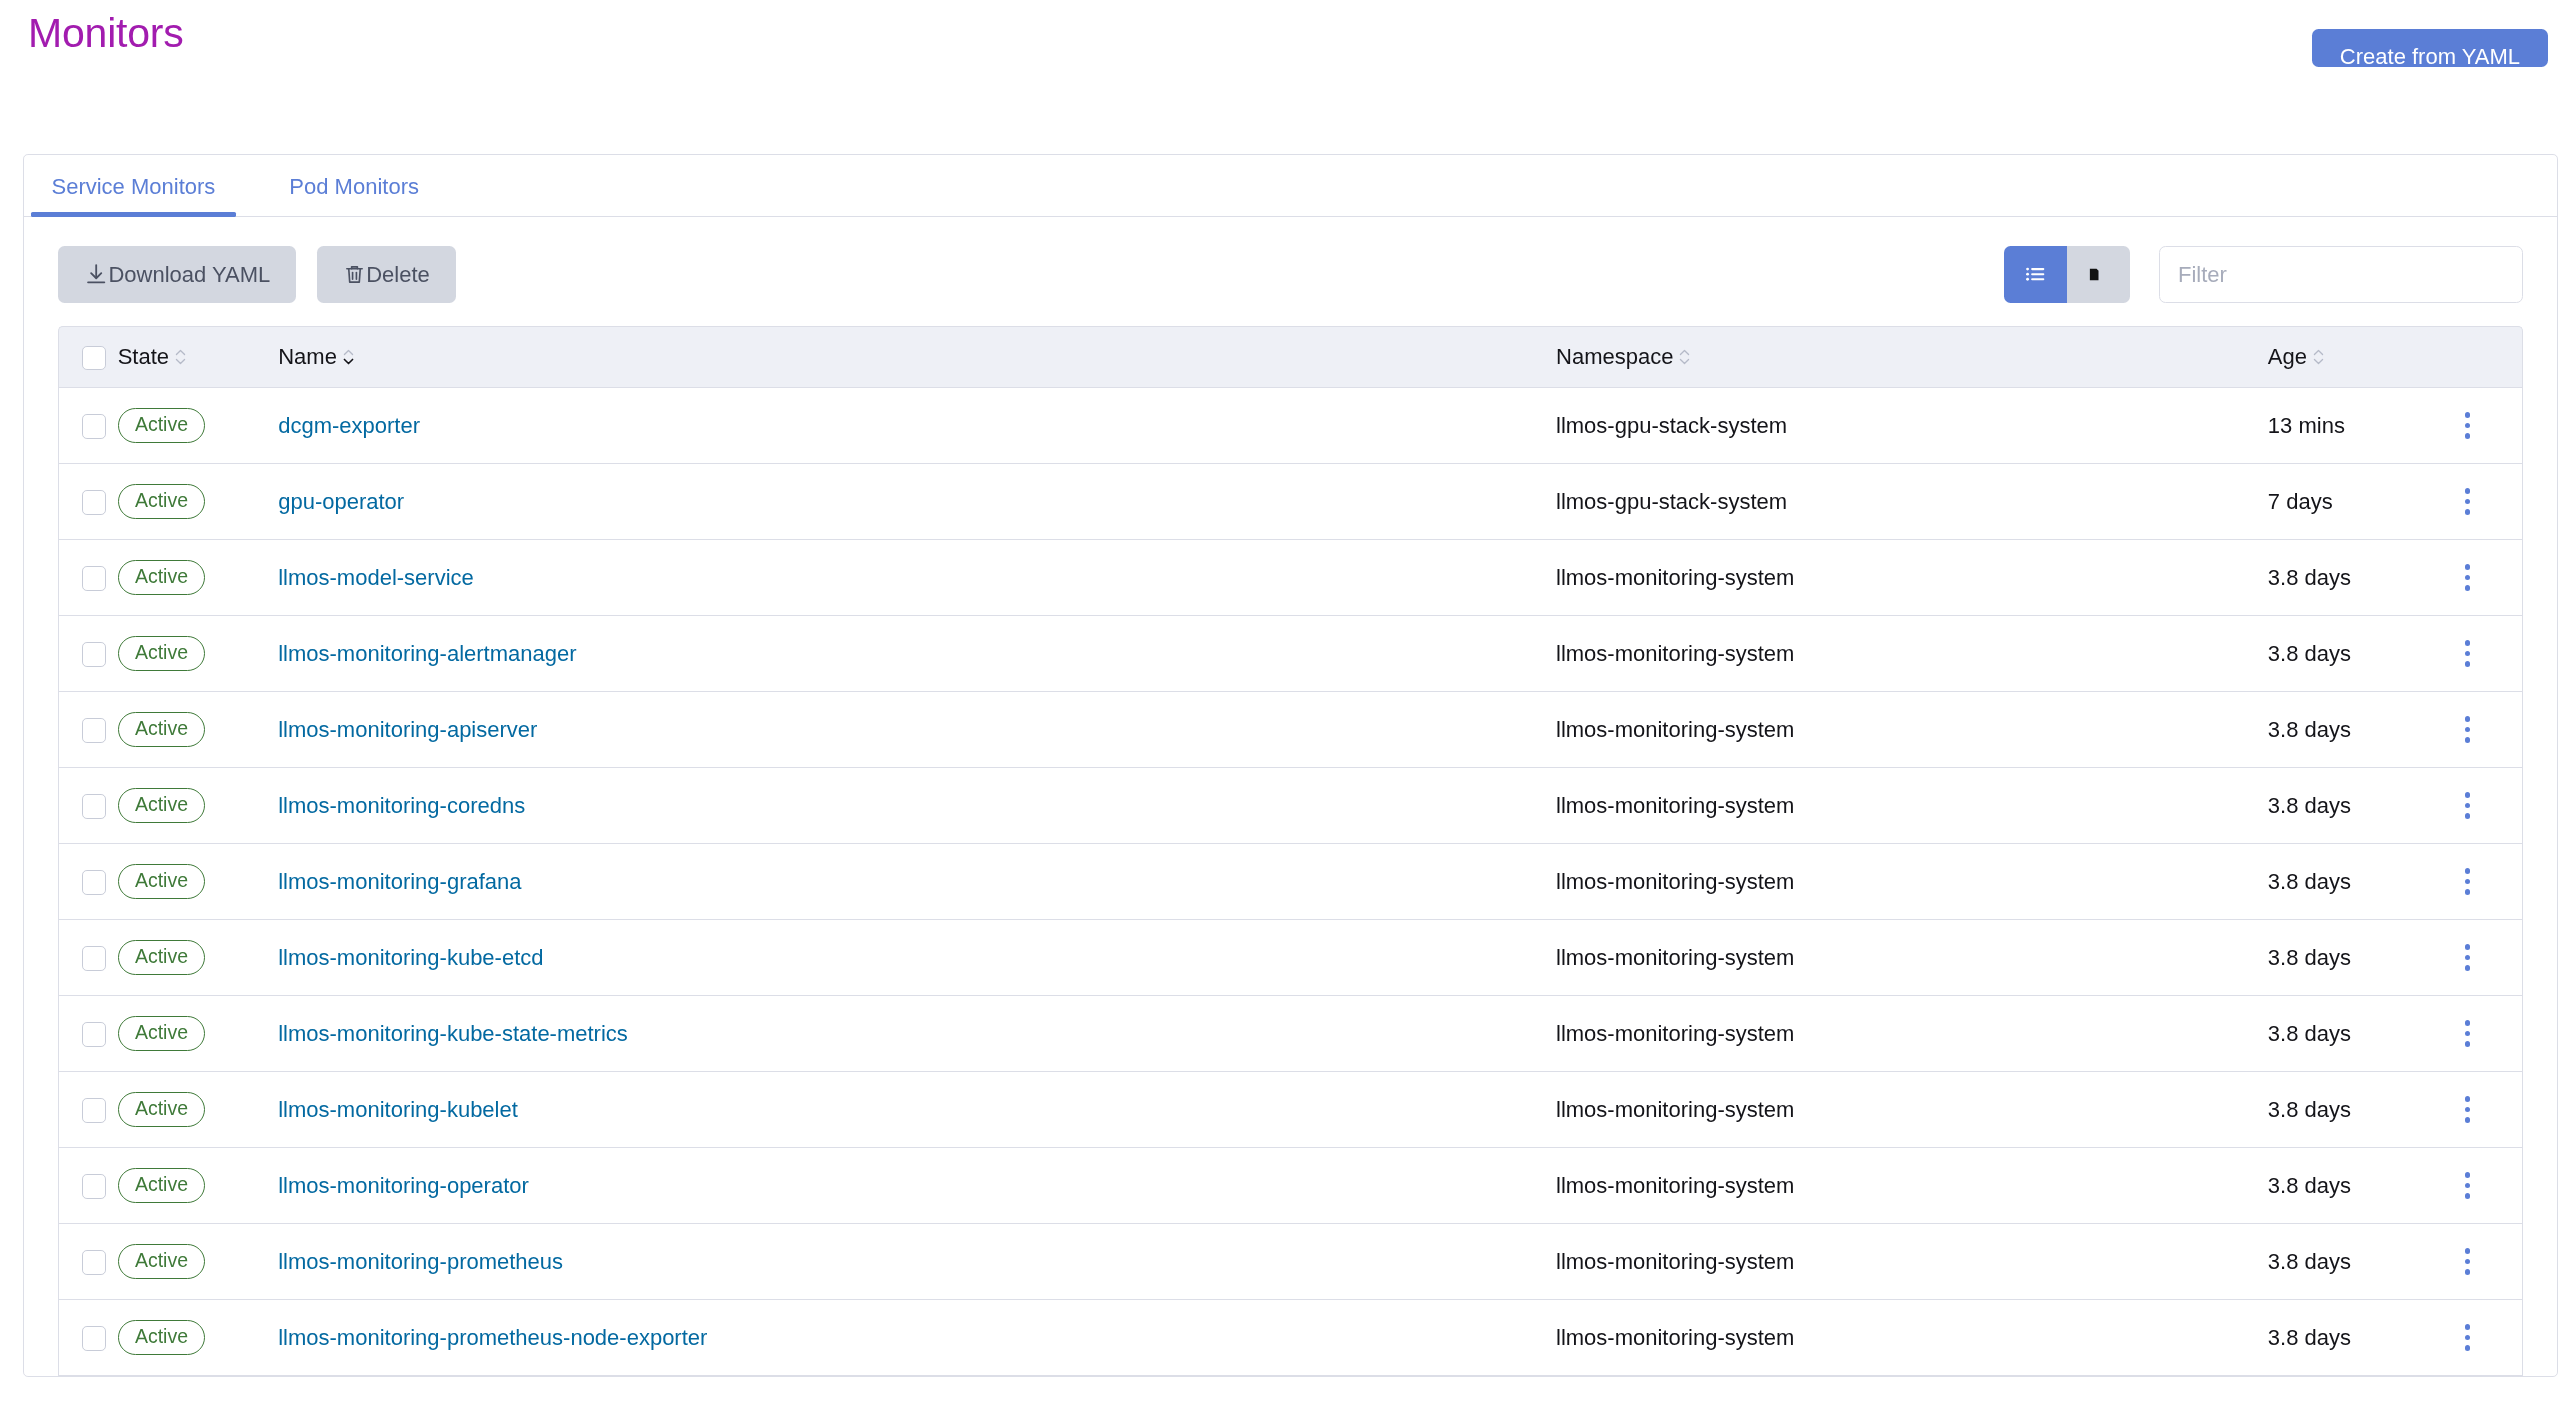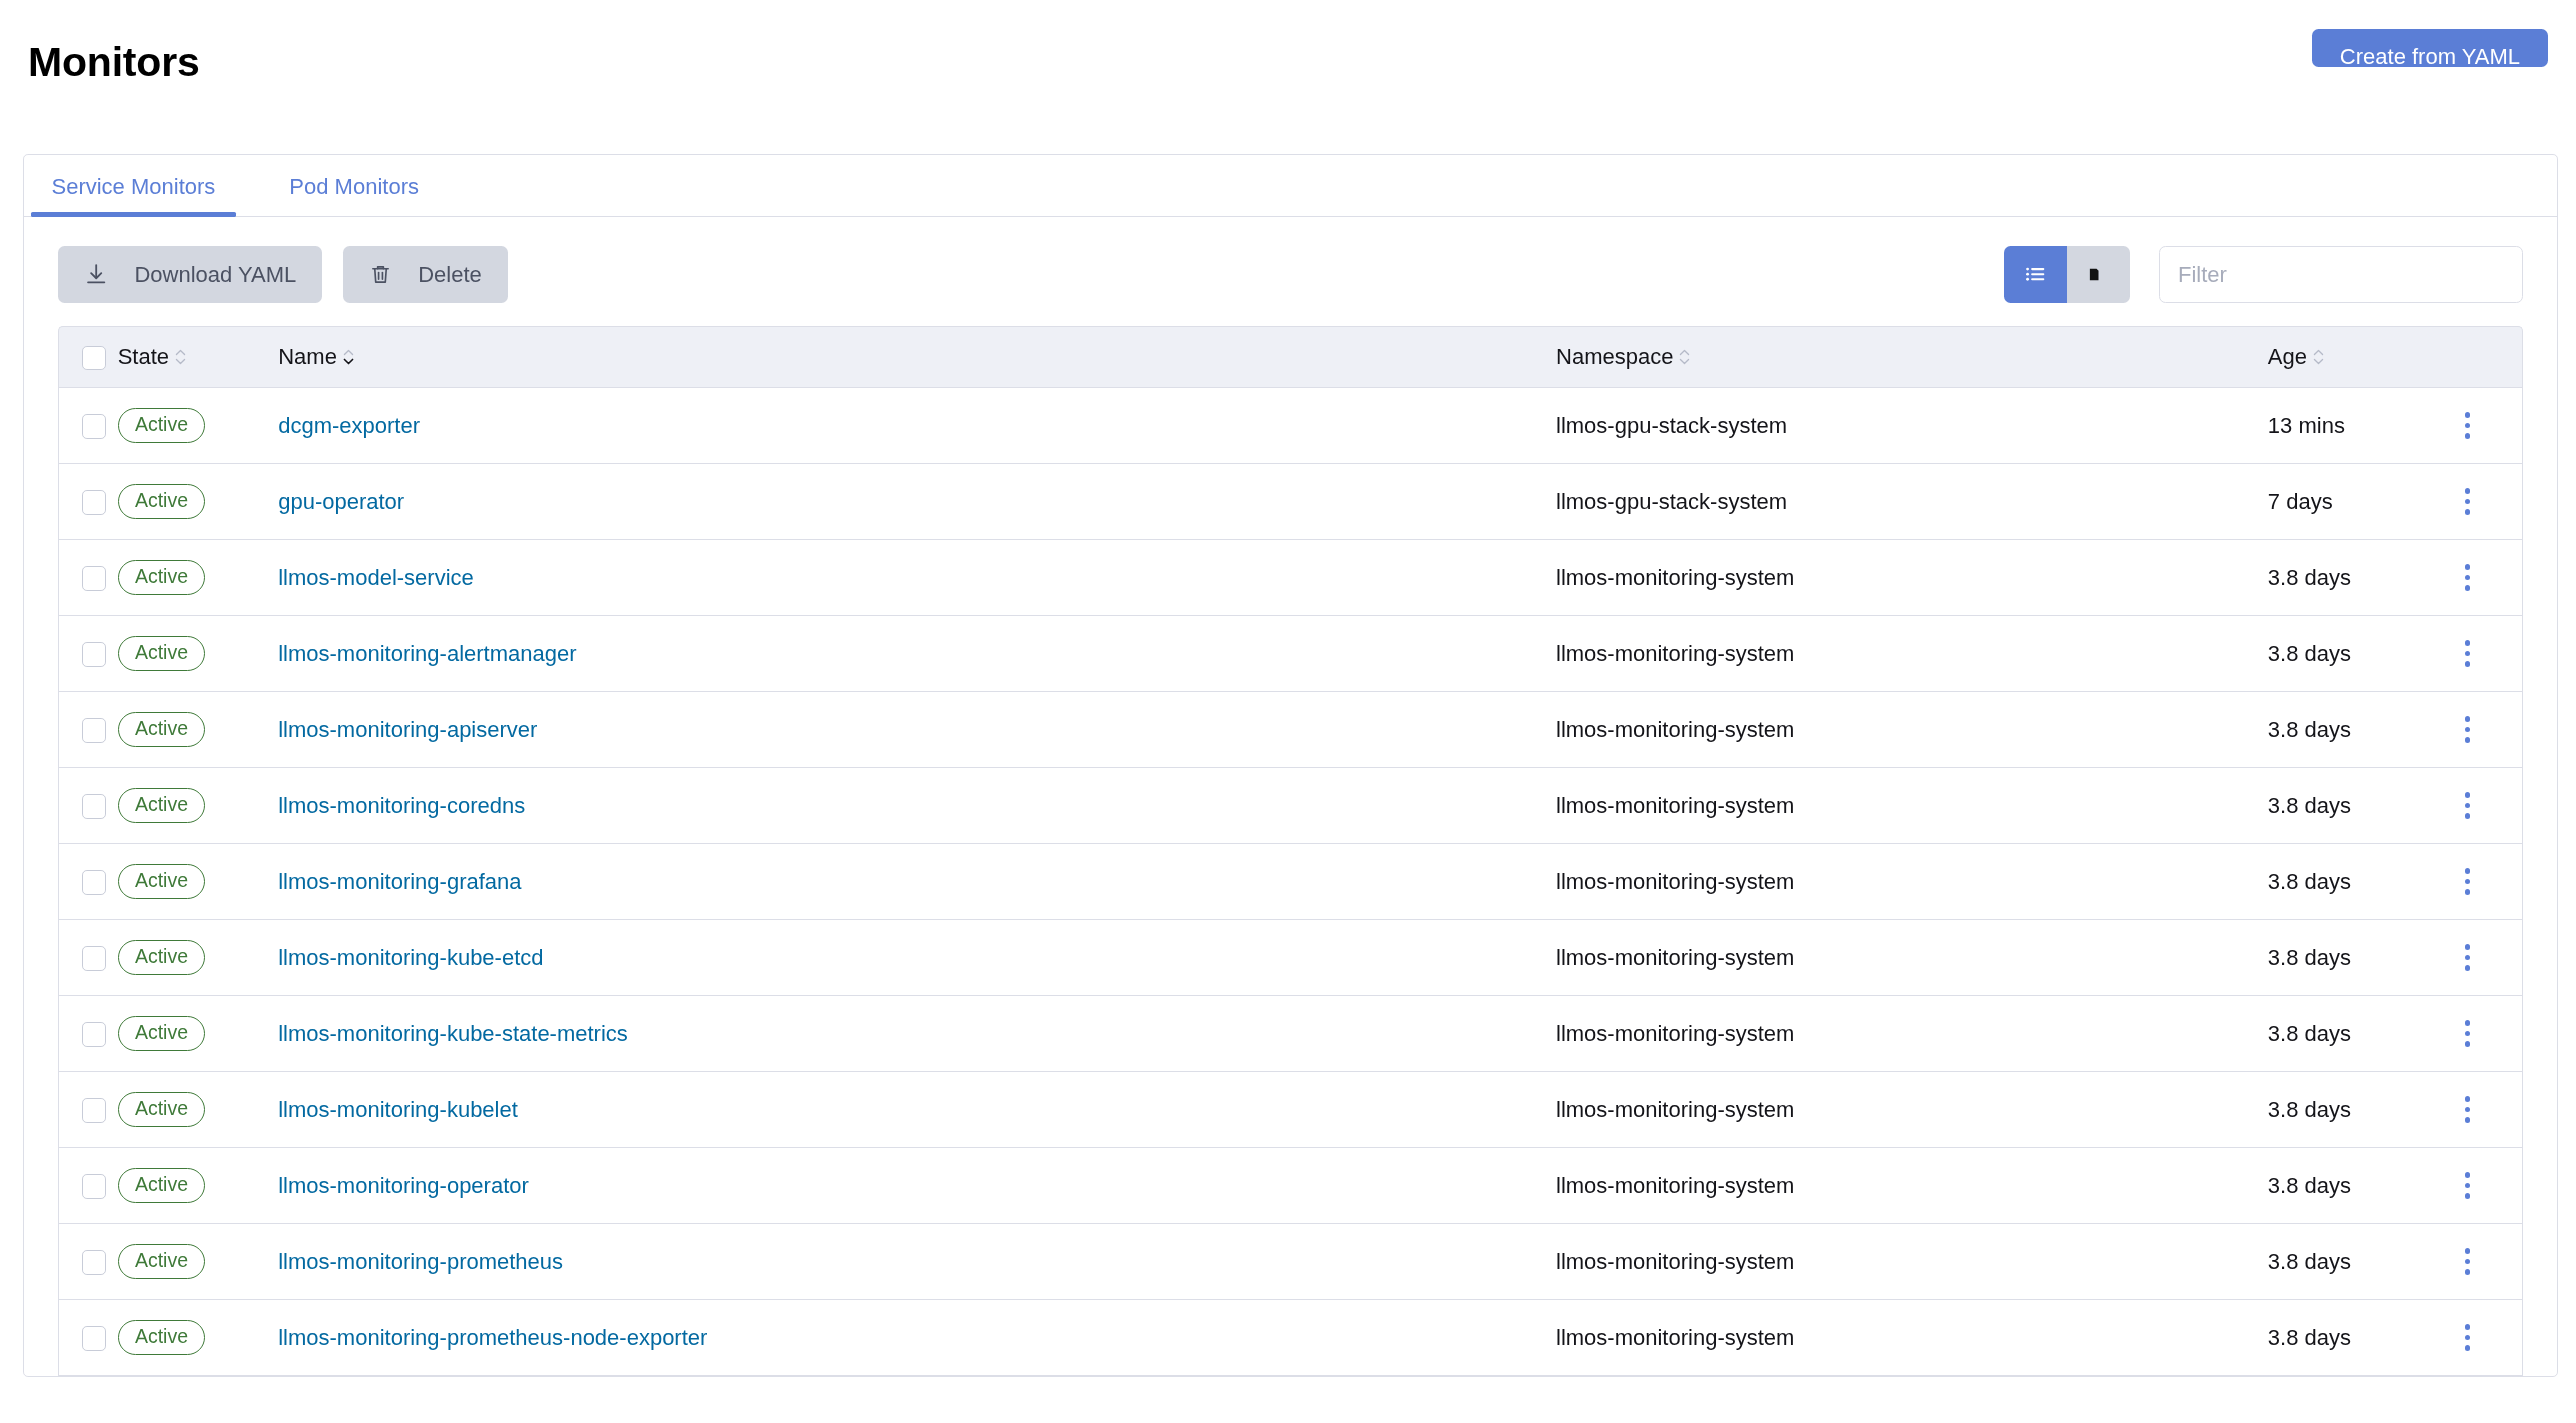"Monitors" .page-title { color: #000000 -> #a21caf; font-weight: 700 -> 400; margin-top: 39px -> 10px }
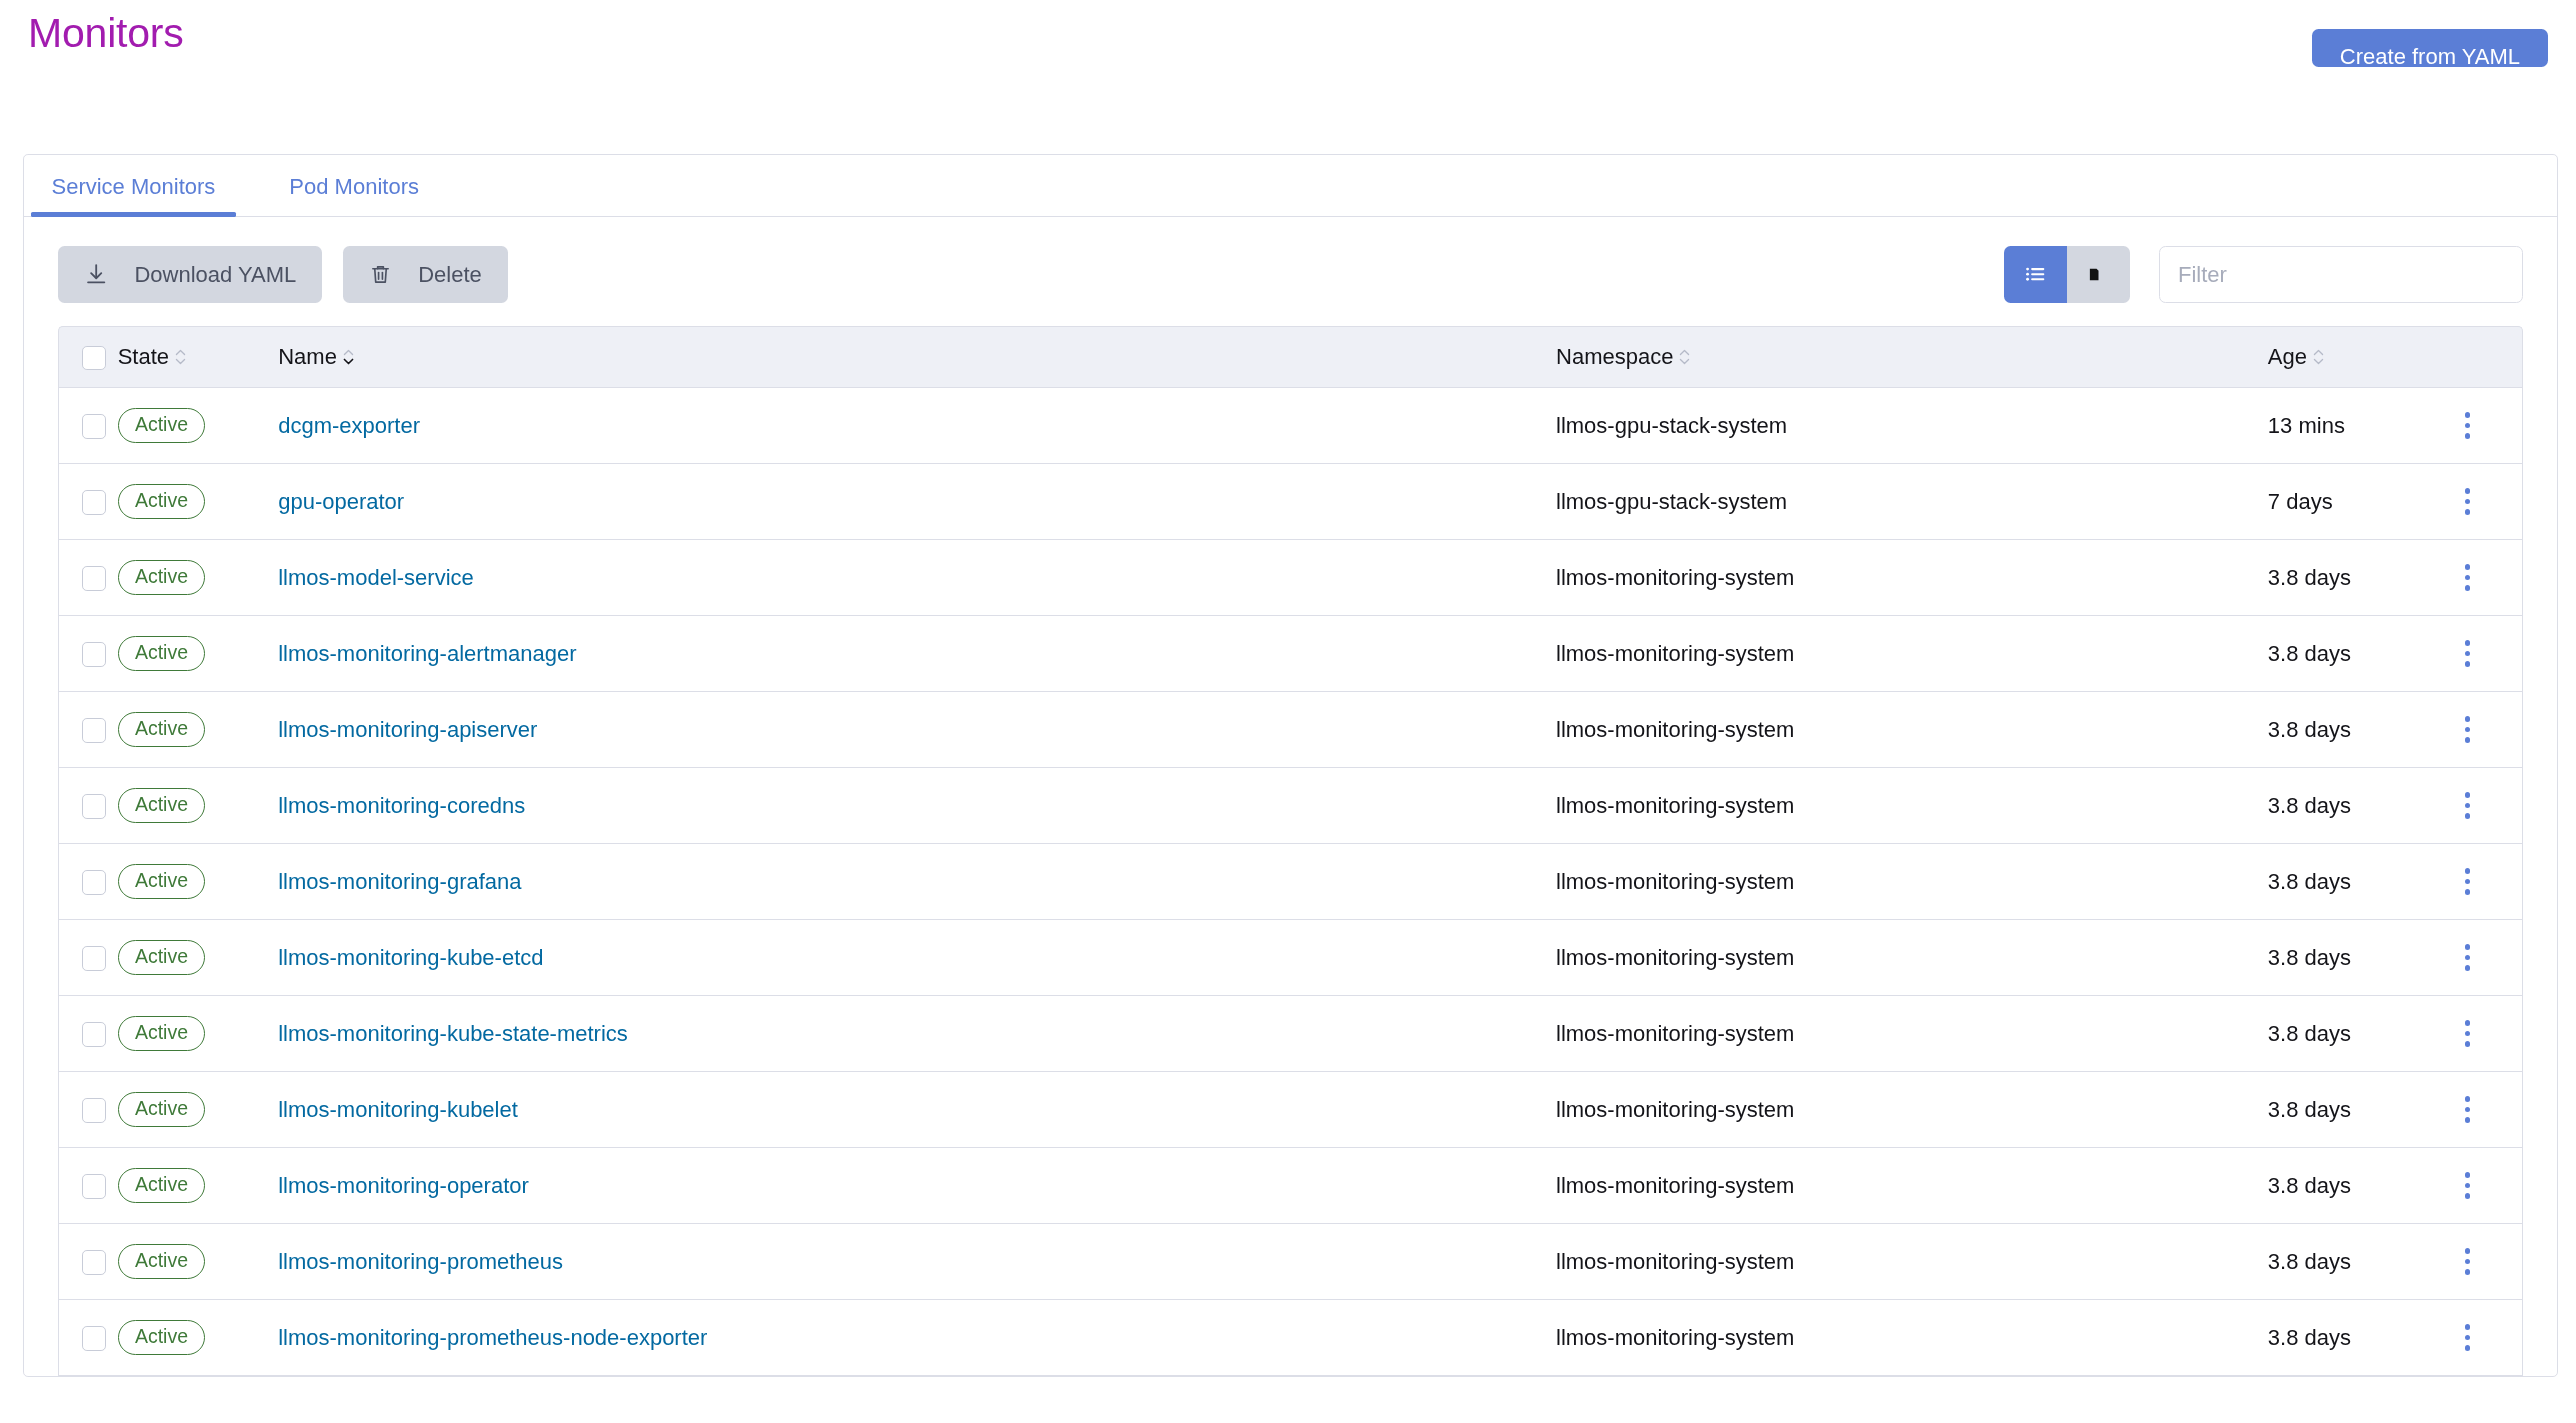"Download YAML" .btn-secondary { gap: 26px -> 0 }
